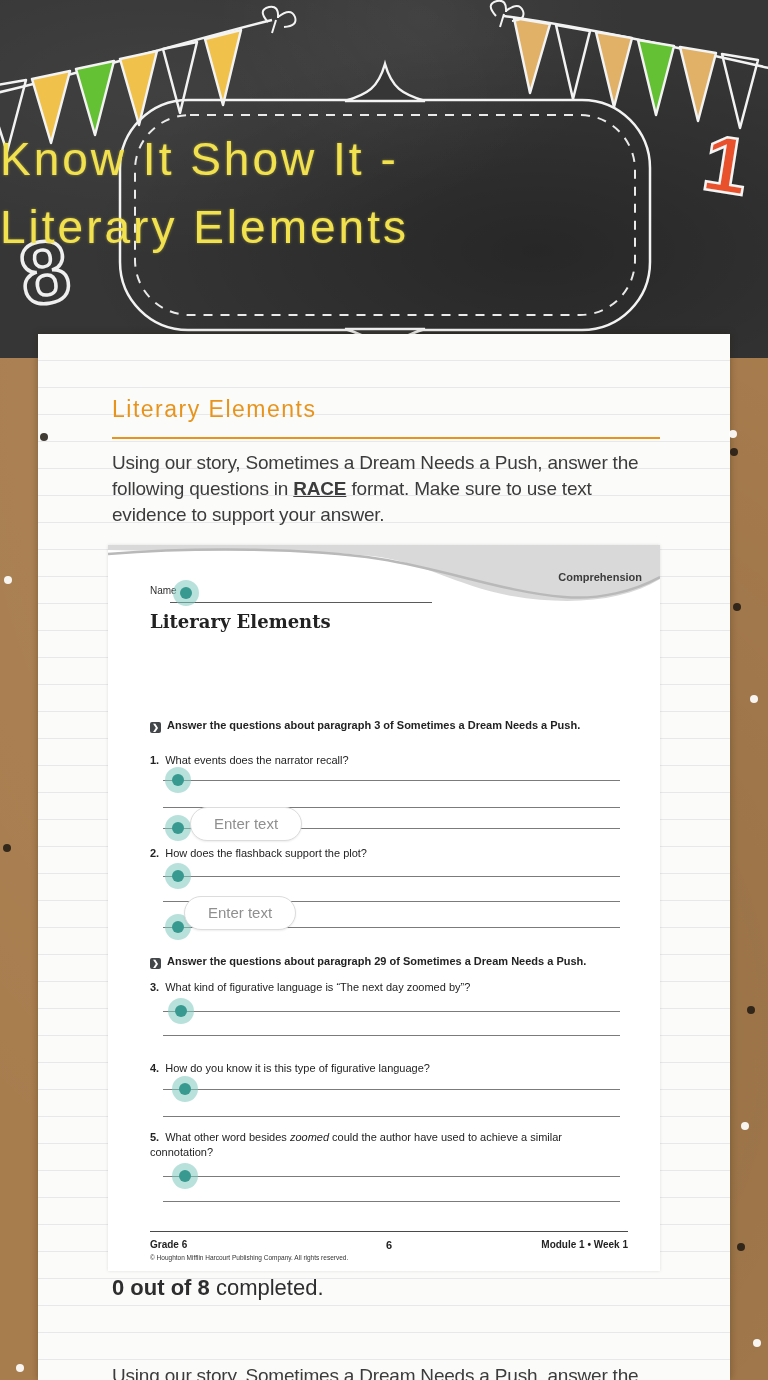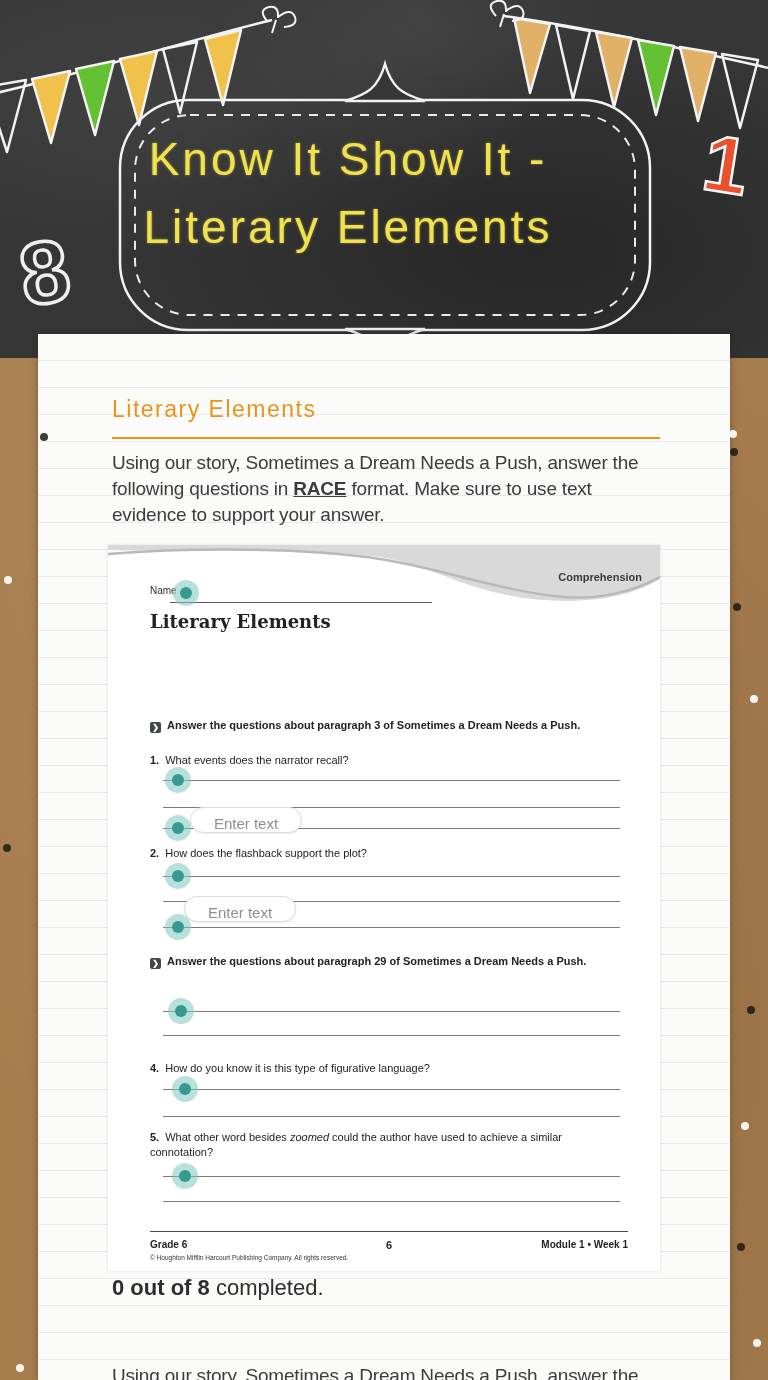"Know It Show It -" .chalk-title { left: 12px -> 0; text-align: center -> none }
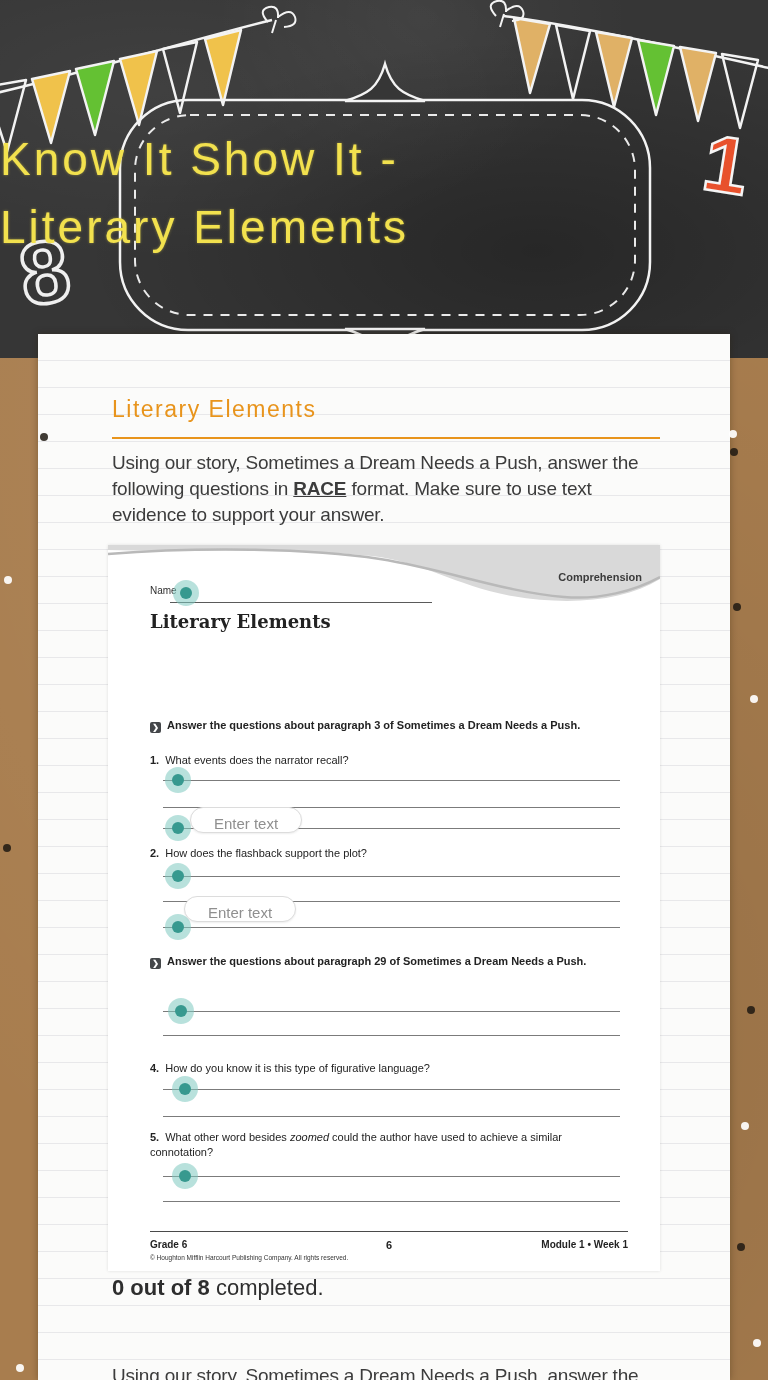"Enter text" .enter-bubble { height: 26px -> 34px }
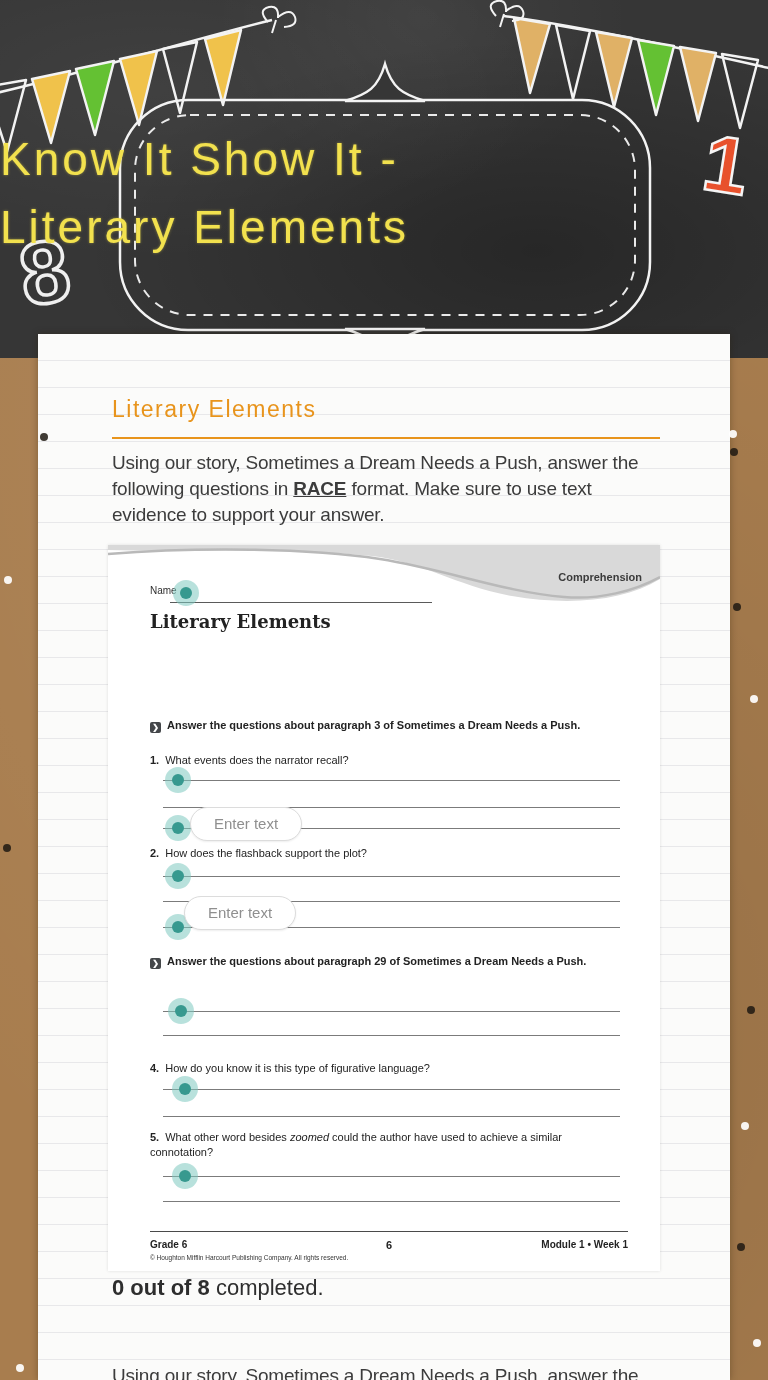"3. What kind of figurative" div.q { html: none -> <div><span>3.</span><span>What kind of figurative language is “The next day zoomed by”?</span></div> }
